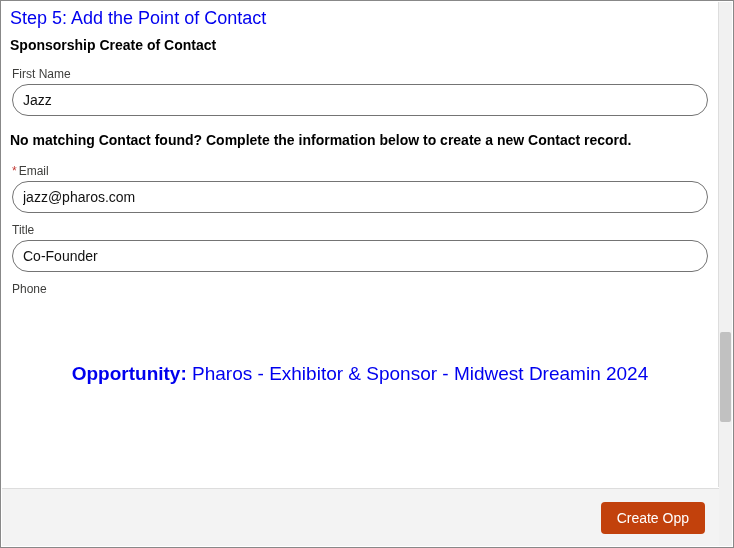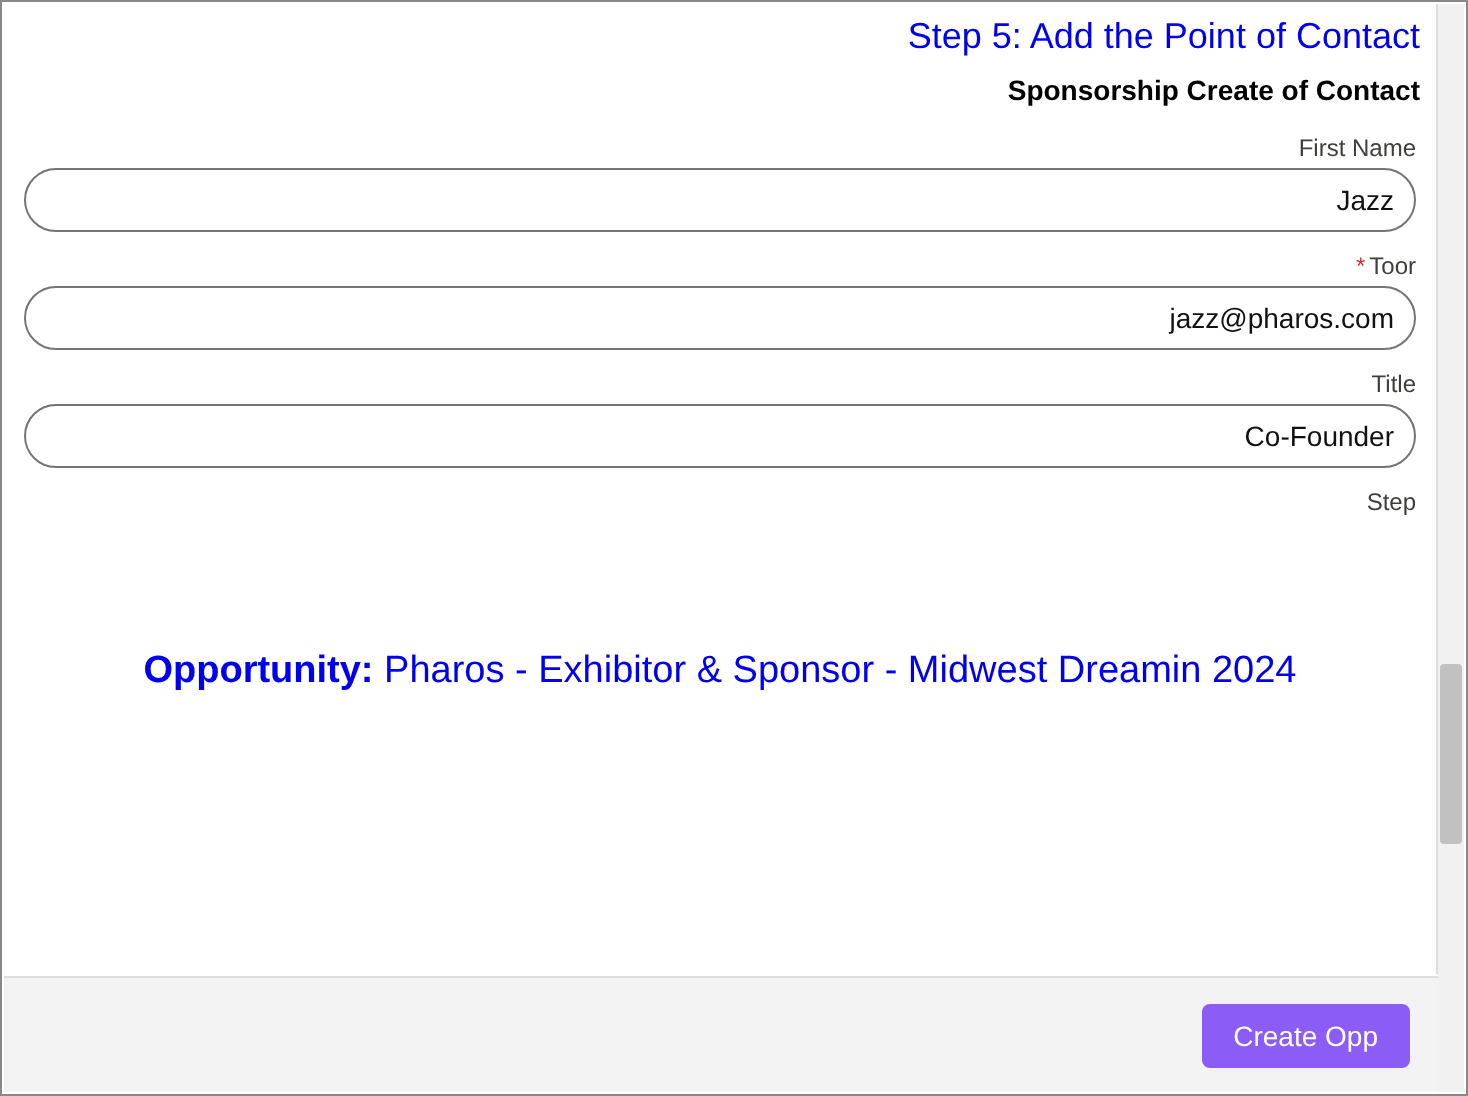"Step 5: Add the Point" * { text-align: right -> none }
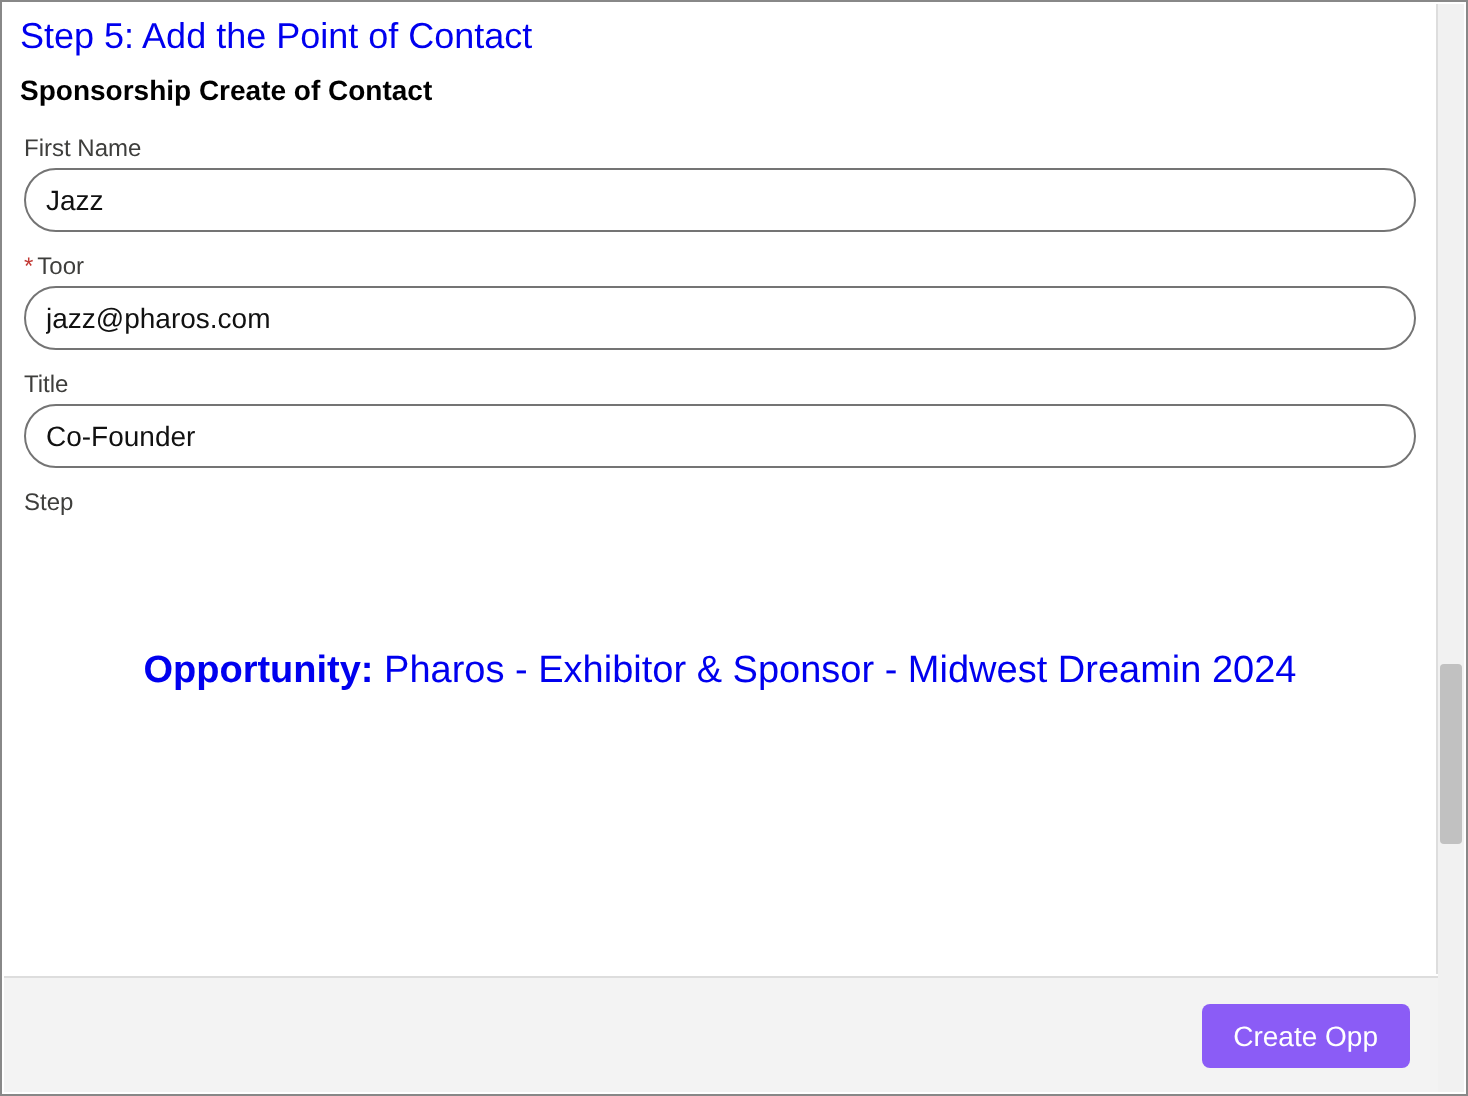"No matching Contact found? Complete" div.helper { html: none -> <div>No matching Contact found? Complete the information below to create a new Contact record.</div> }
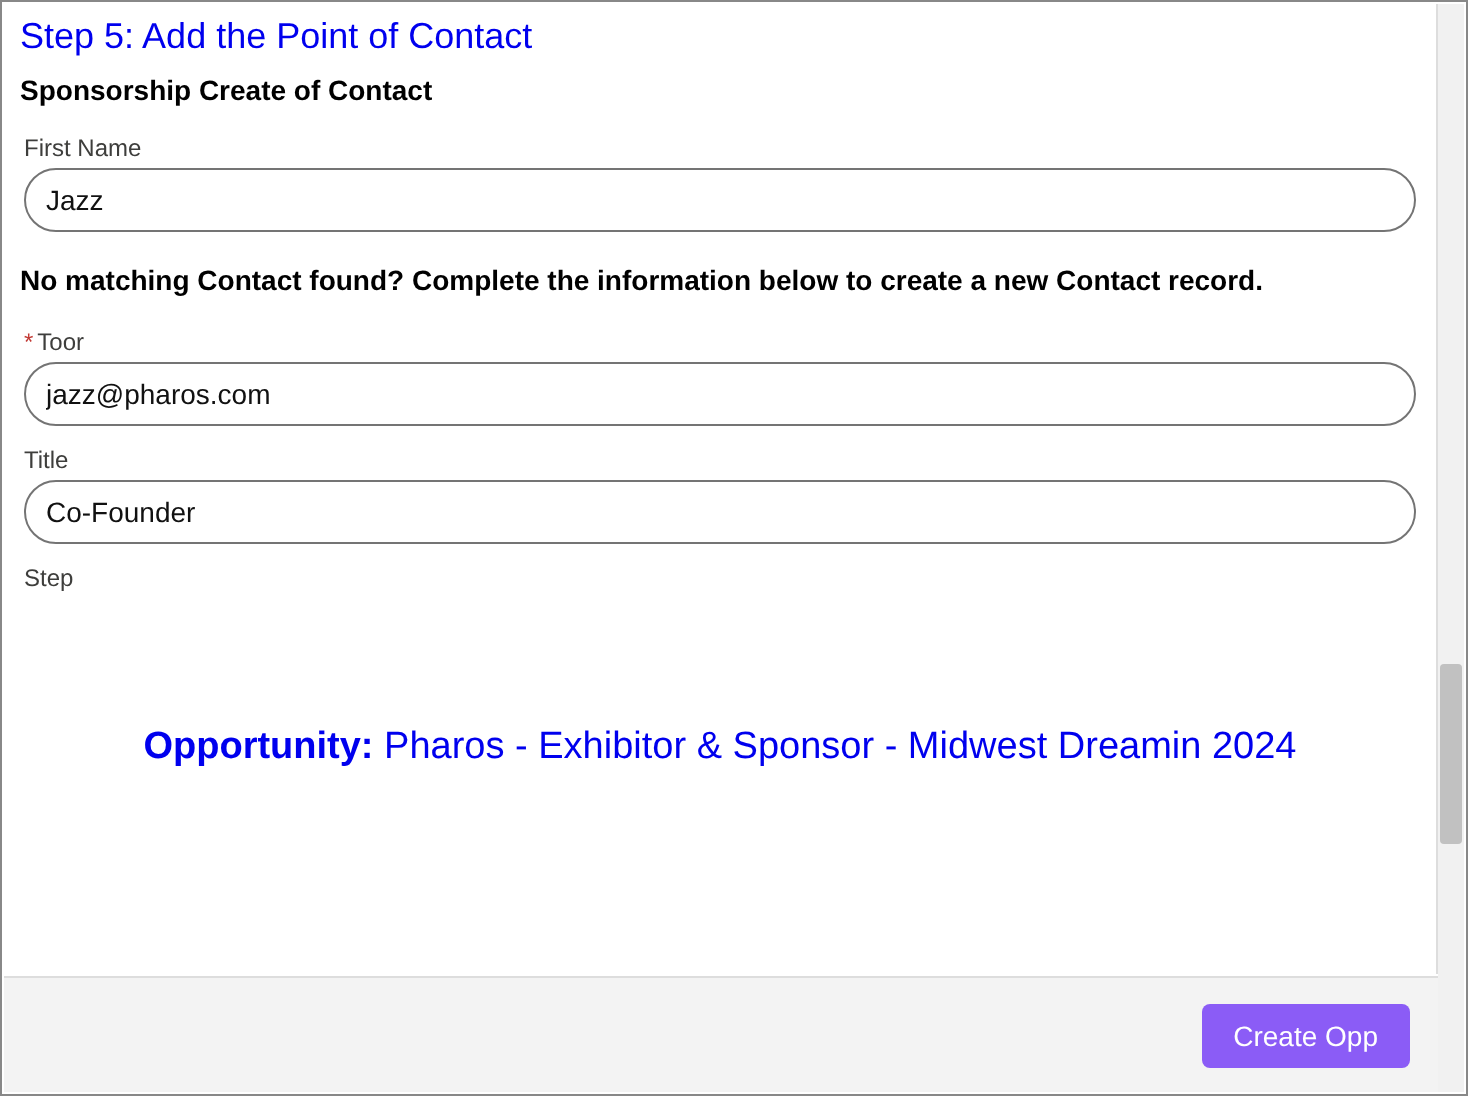"Toor" span { text: Toor -> Email }
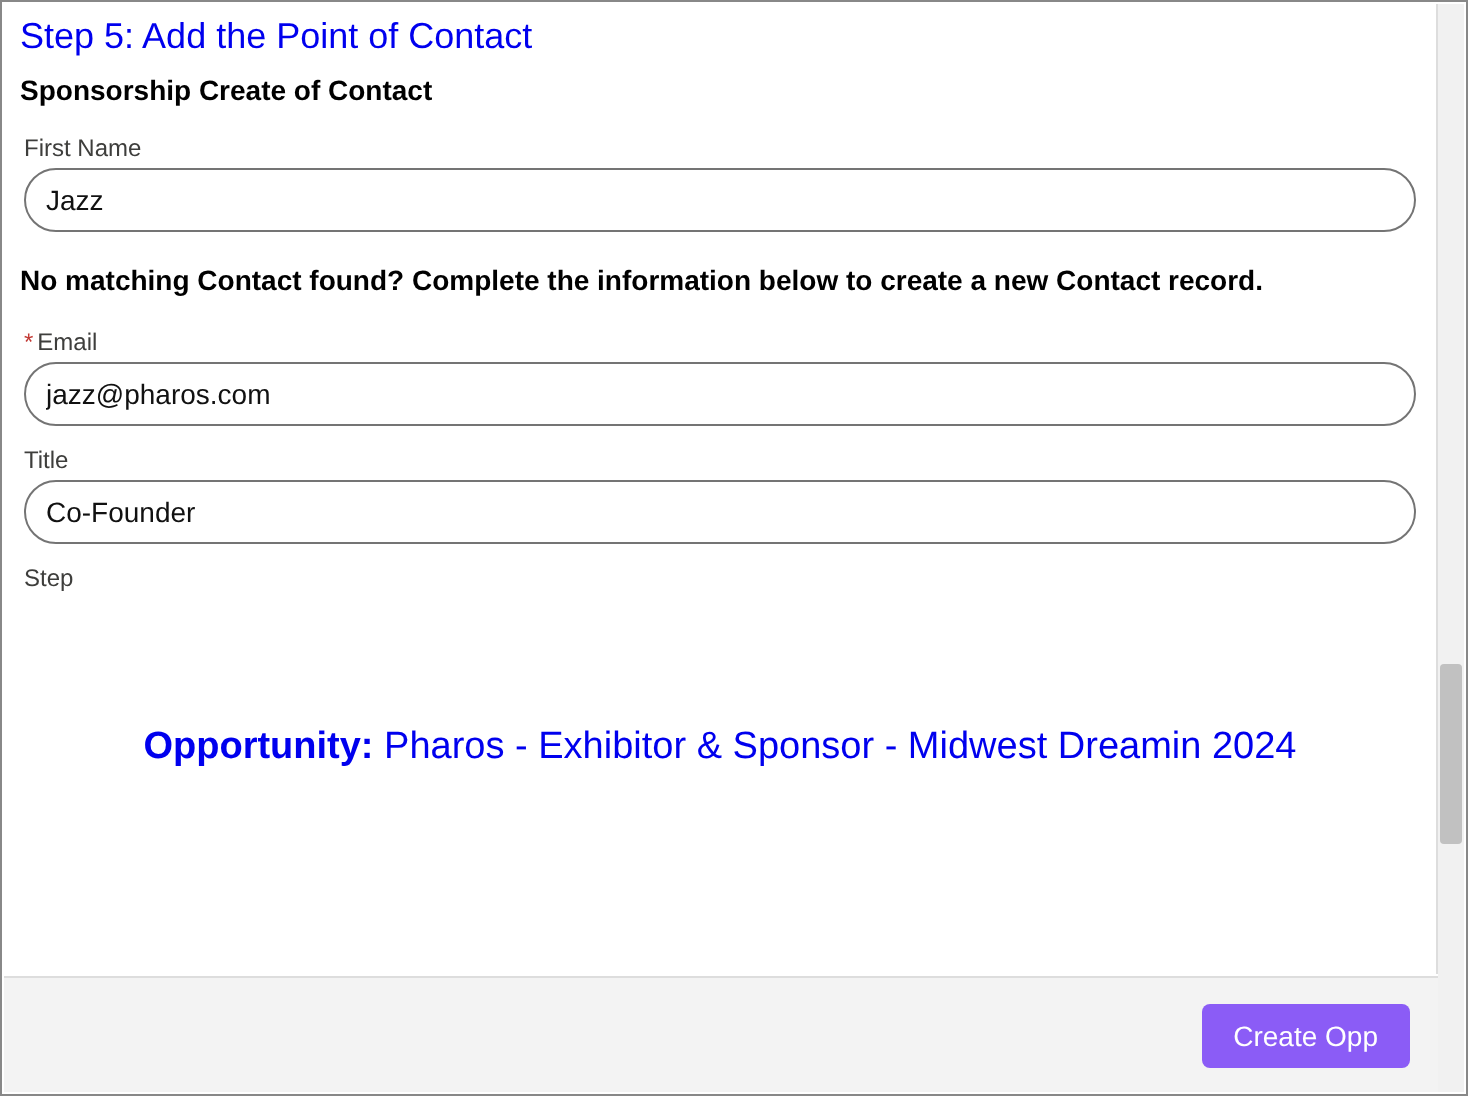"Step" label.field-label { text: Step -> Phone }
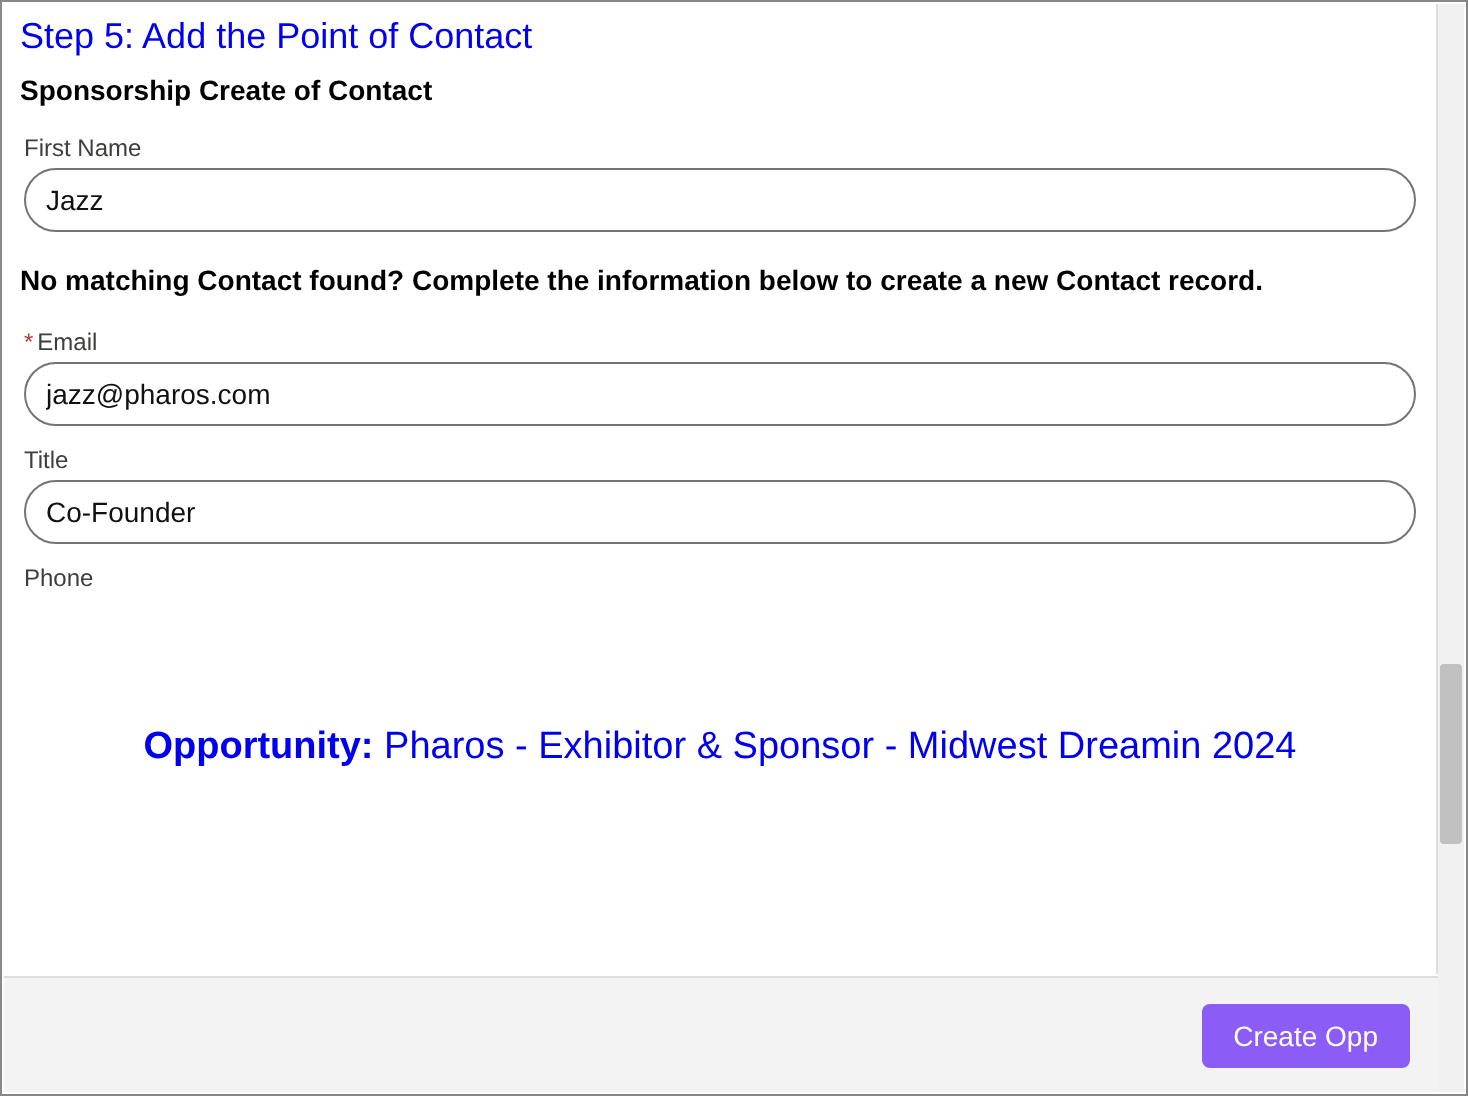"Create Opp" .create-btn { background: #8b5cf6 -> #c2410c }
